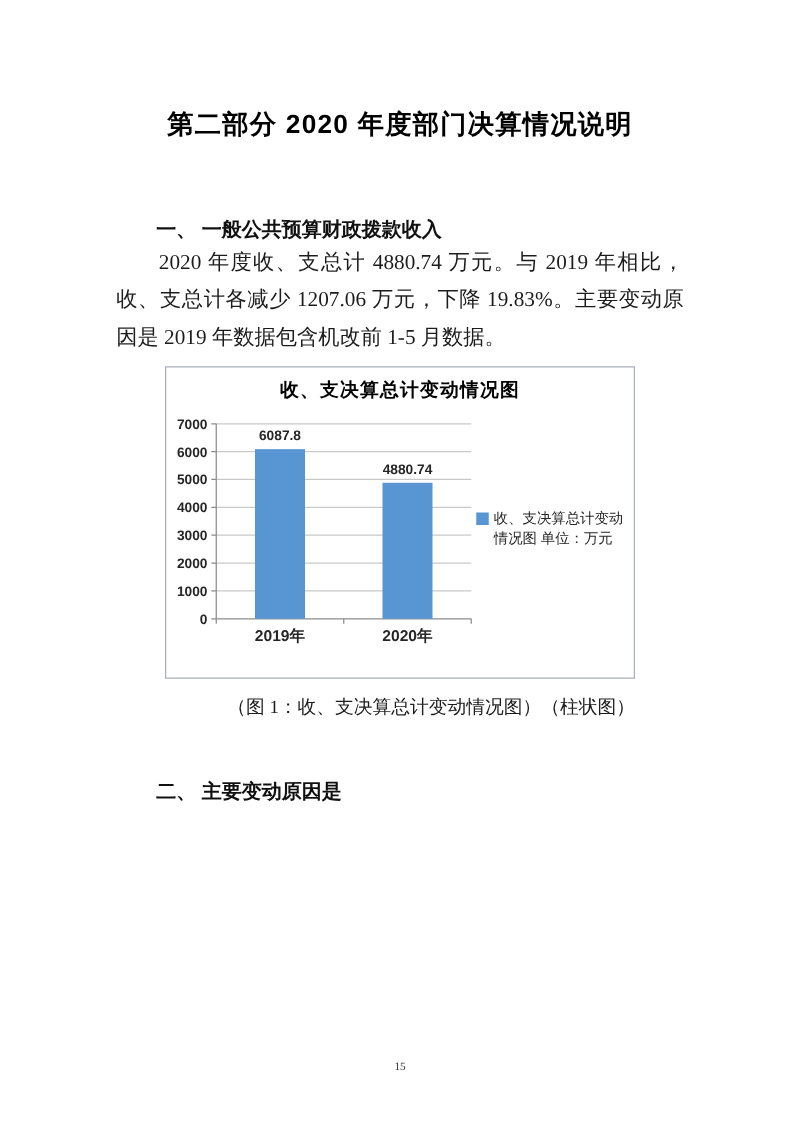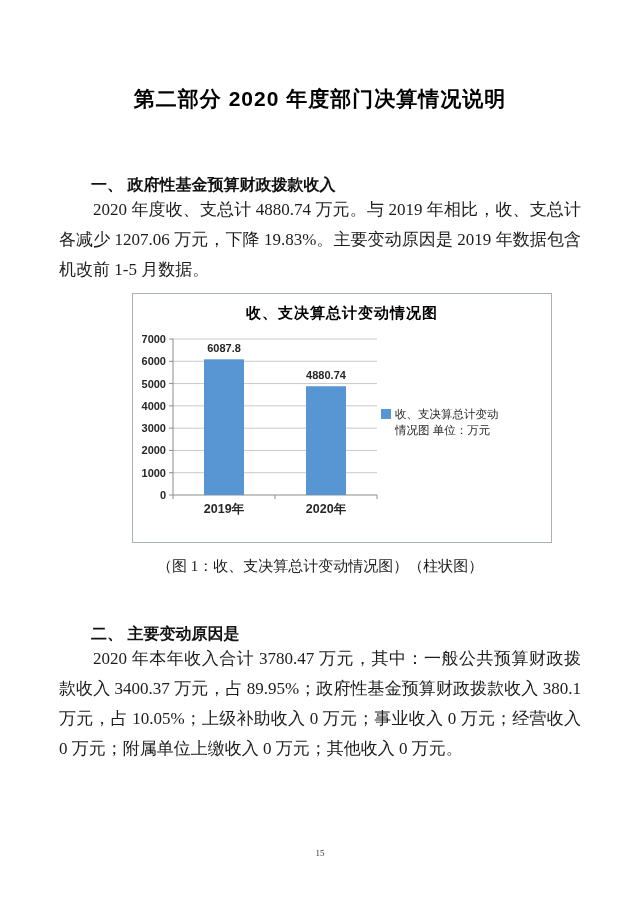"第二部分 2020 年度部门决算情况说明" .page { padding: 0 59px -> 0 93px }
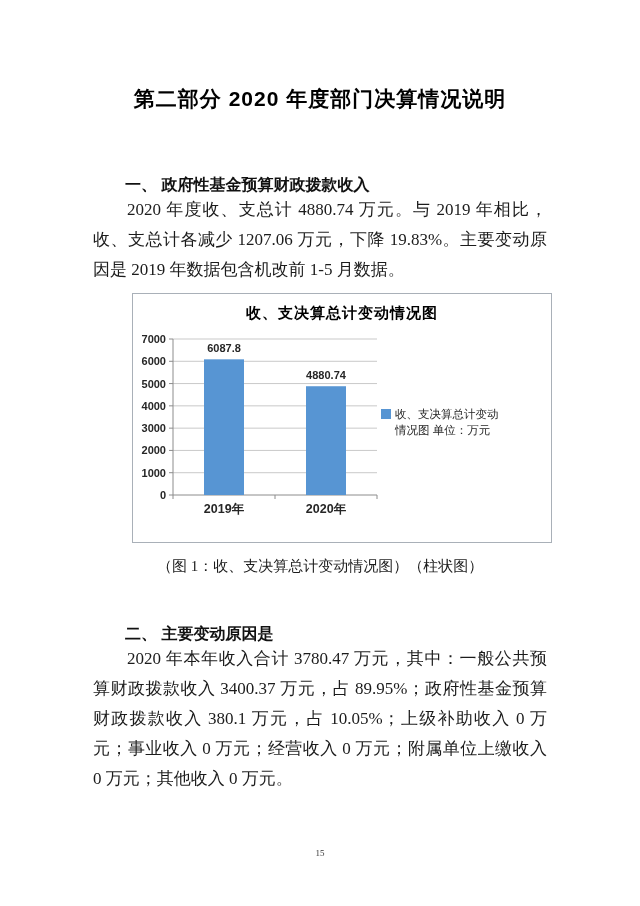"一、 政府性基金预算财政拨款收入" h2.sec-heading { text: 政府性基金 -> 一般公共 }
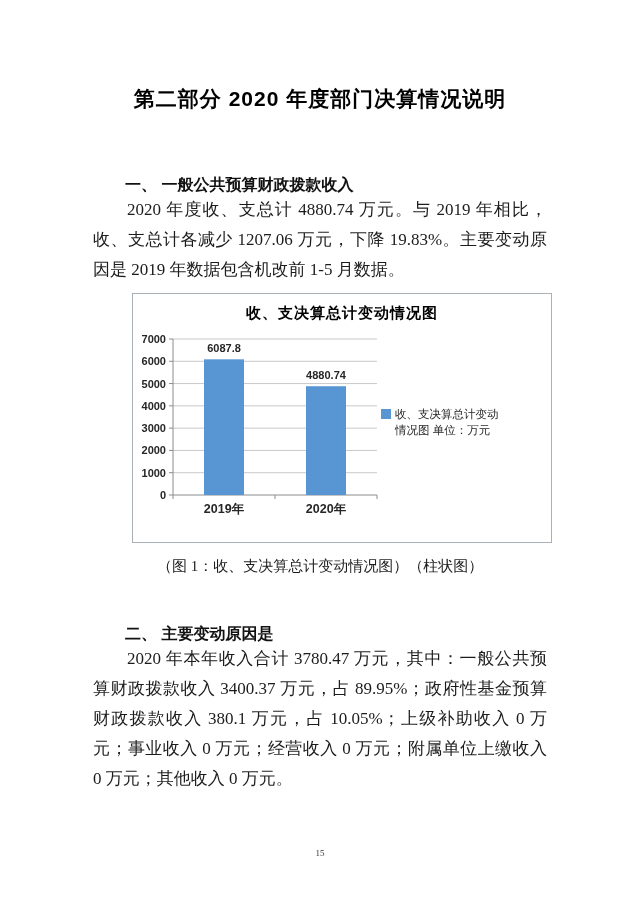"收、支决算总计变动情况图" .chart-box { width: 420px -> 376px }
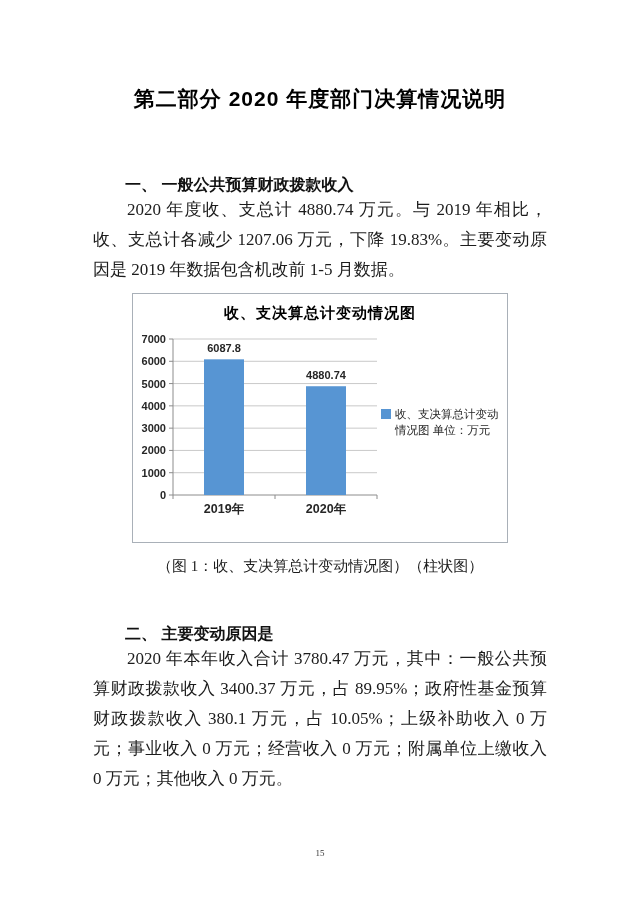"（图 1：收、支决算总计变动情况图）（柱状图）" .fig-caption { text-align: center -> right }
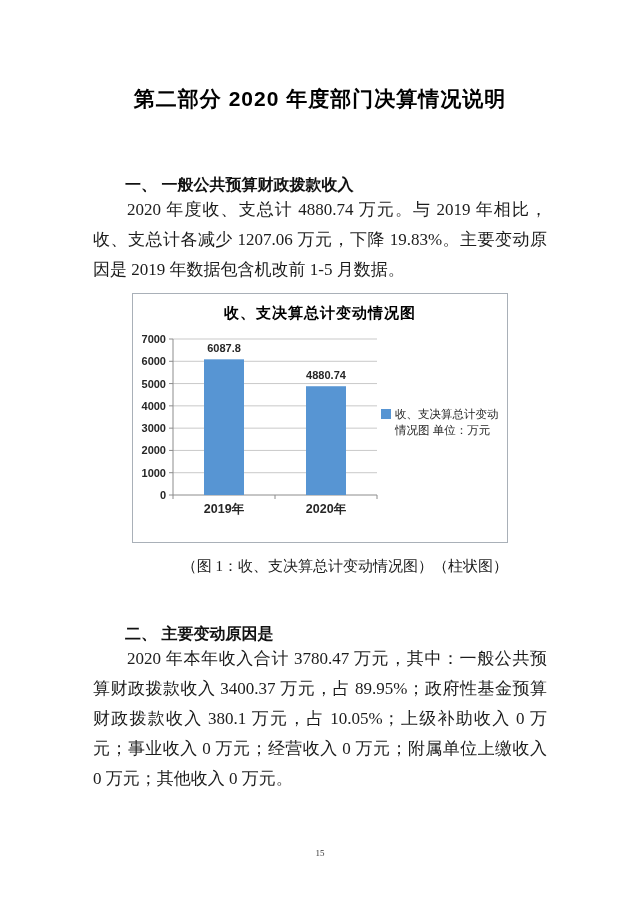"2020 年本年收入合计 3780.47 万元，其中：一般公共预算财政拨款收入" p.body-para { html: <p>2020 年本年收入合计 3780.47 万元，其中：一般公共预算财政拨款收入 3400.37 万元，占 89.95%；政府性基金预算财政拨款收入 380.1 万元，占 10.05%；上级补助收入 0 万元；事业收入 0 万元；经营收入 0 万元；附属单位上缴收入 0 万元；其他收入 0 万元。</p> -> none }
